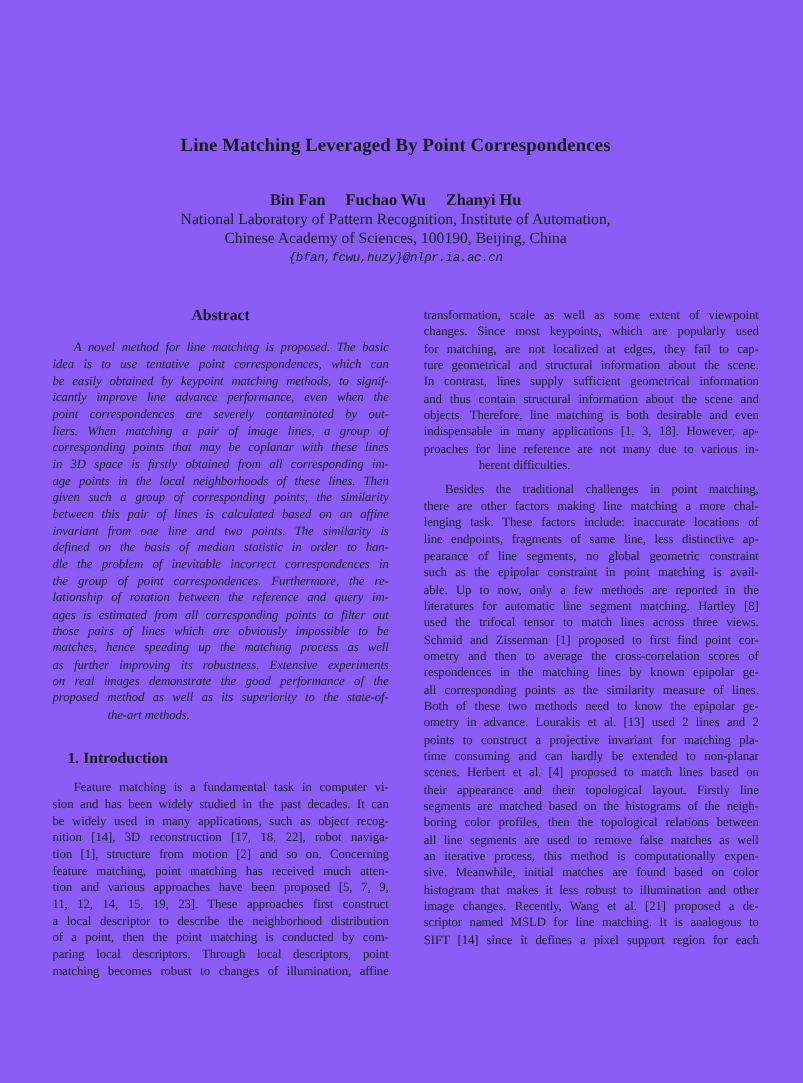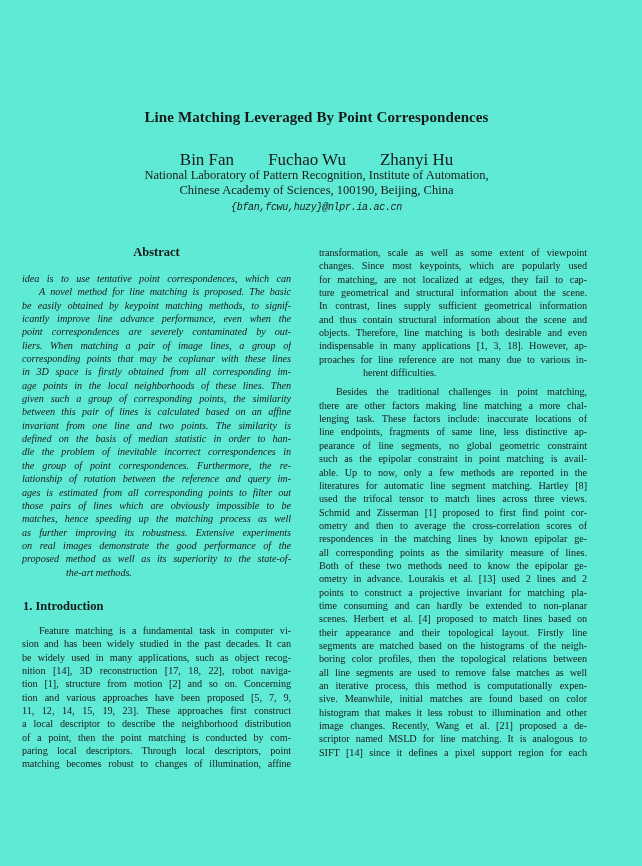"Line Matching Leveraged By Point" .page { background: #5eead4 -> #8b5cf6 }
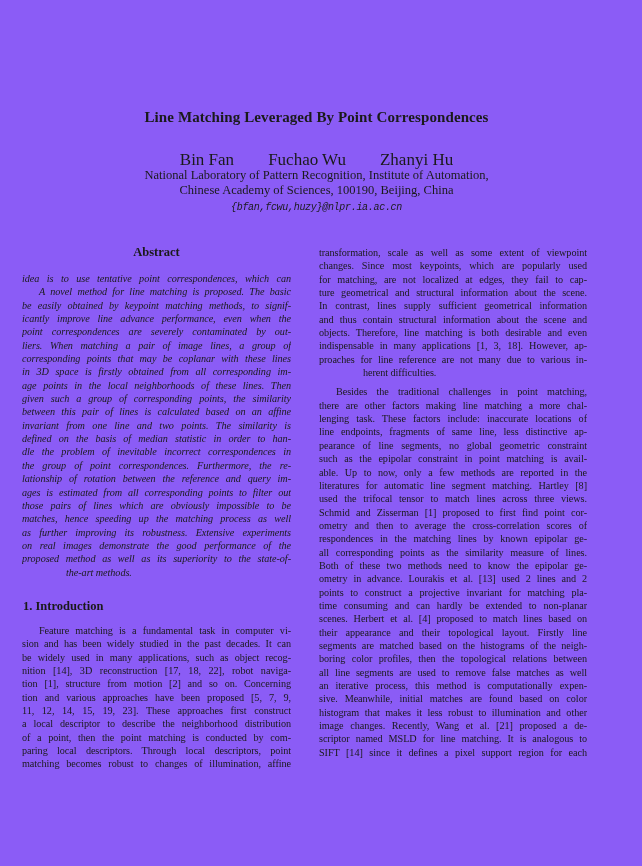"Bin Fan" .authors { font-size: 17px -> 13px; font-weight: none -> bold; gap: 34px -> 16px }
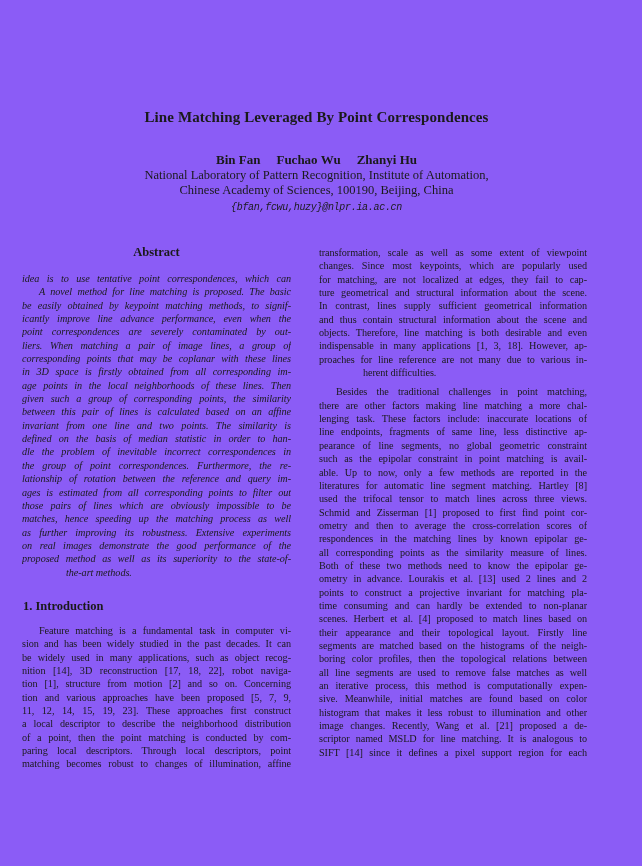"Abstract" .columns { left: 22px -> 42px }
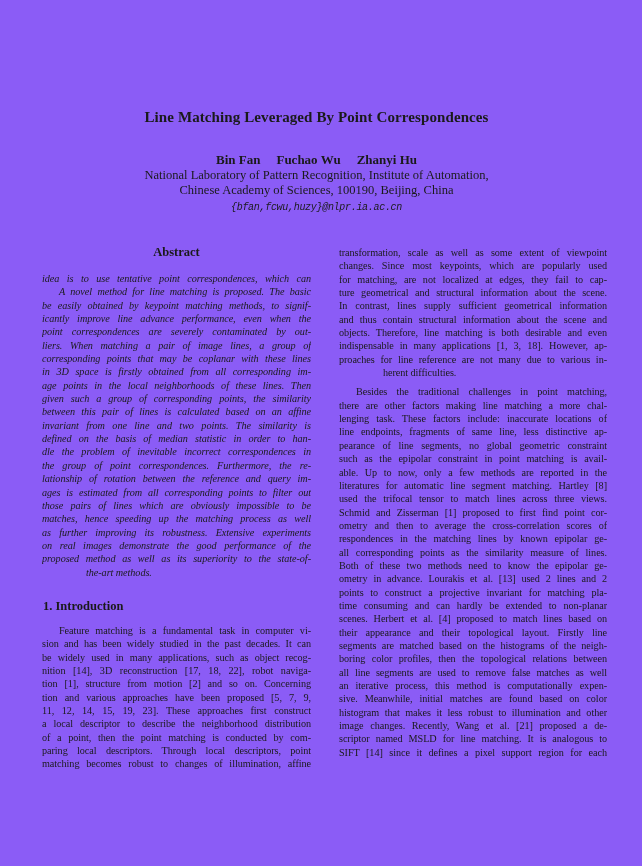"idea is to use tentative" div.line { order: before "A novel method for line" -> after "A novel method for line" }
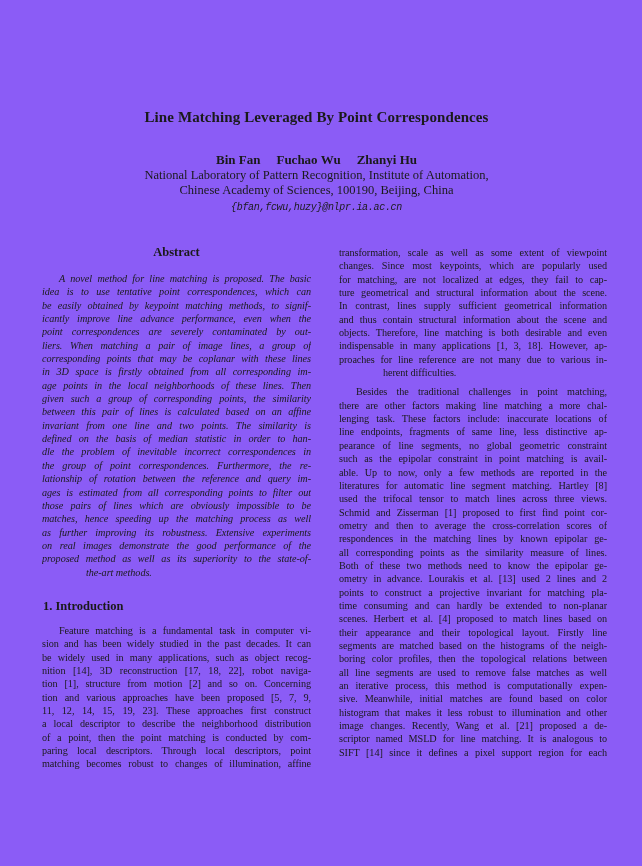"1. Introduction" .section-heading { margin: 20px 0 10px 1px -> 20px 0 10px 12px }
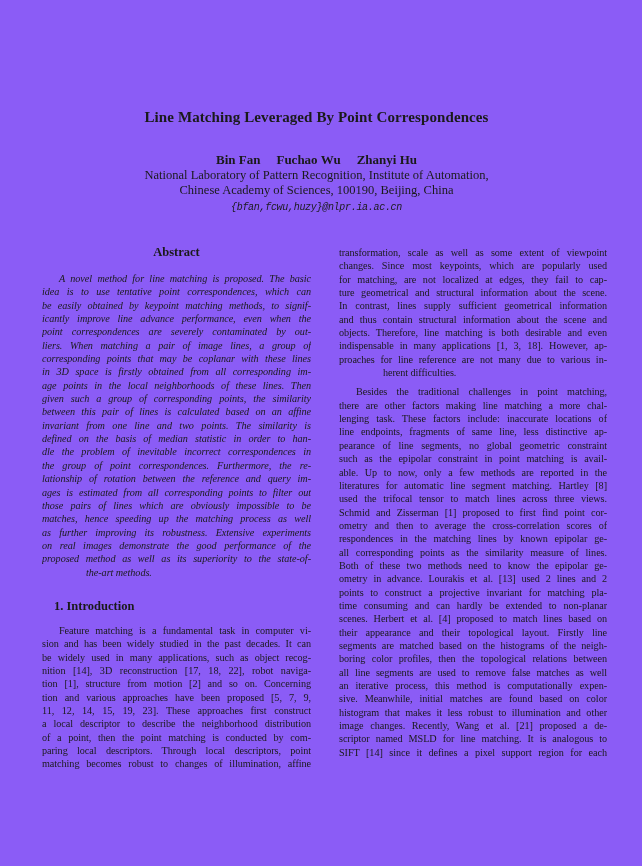"feature matching, point matching has" div.line { html: none -> <div>feature matching, point matching has received much atten-</div> }
